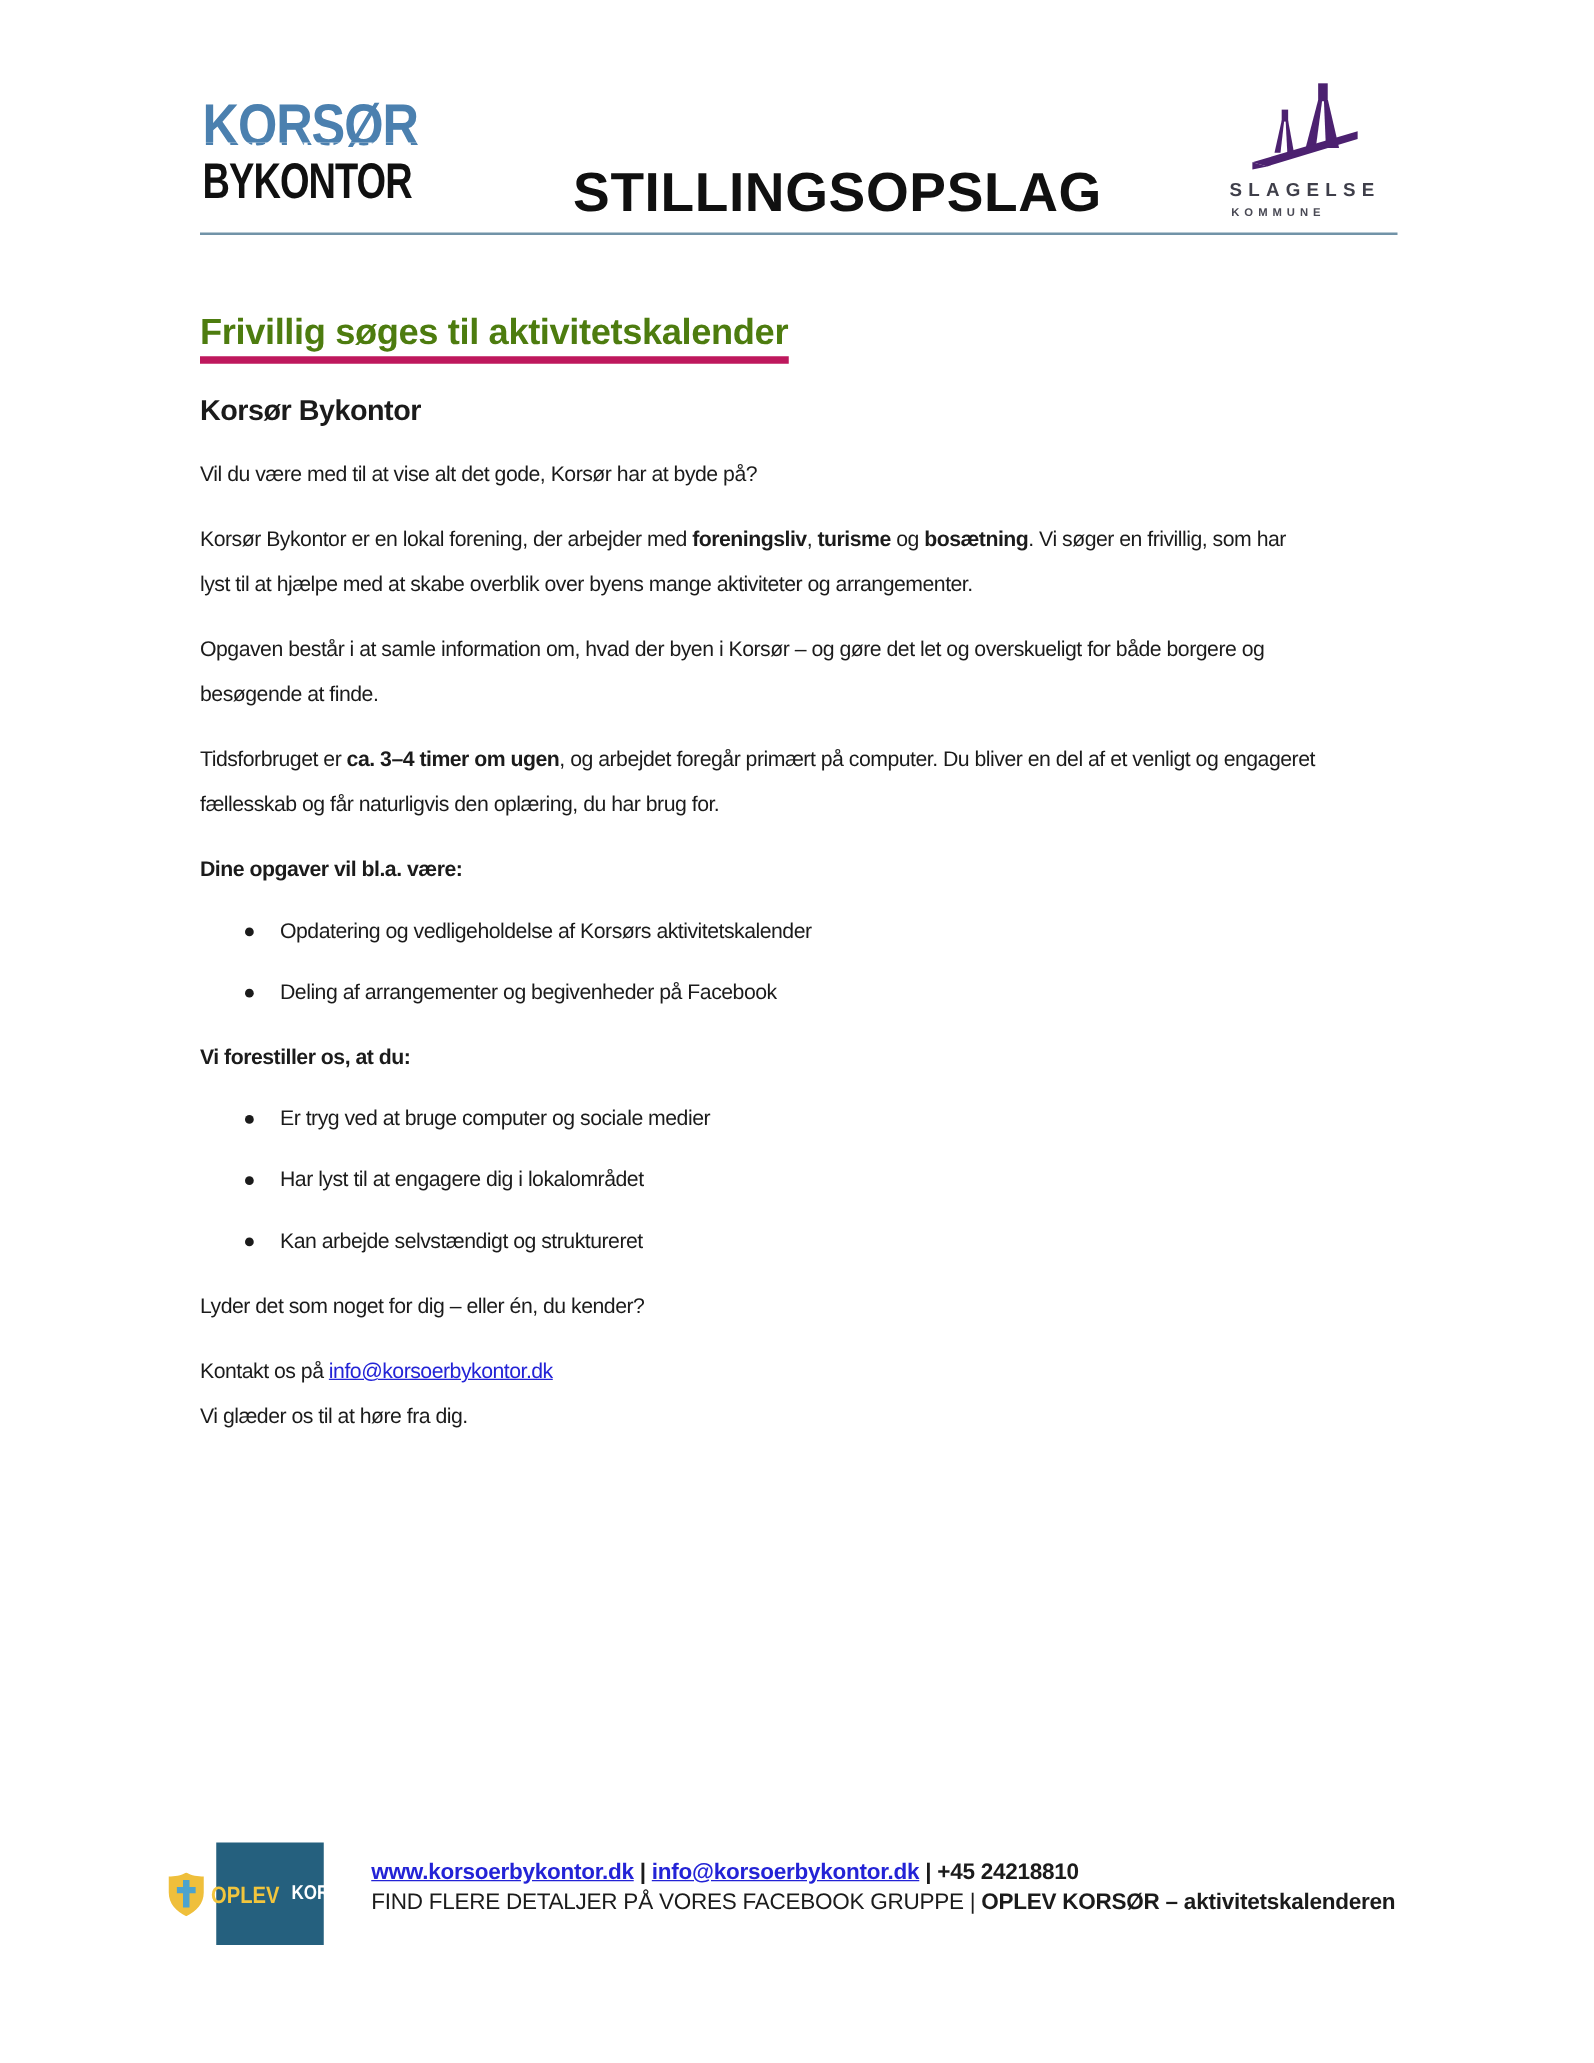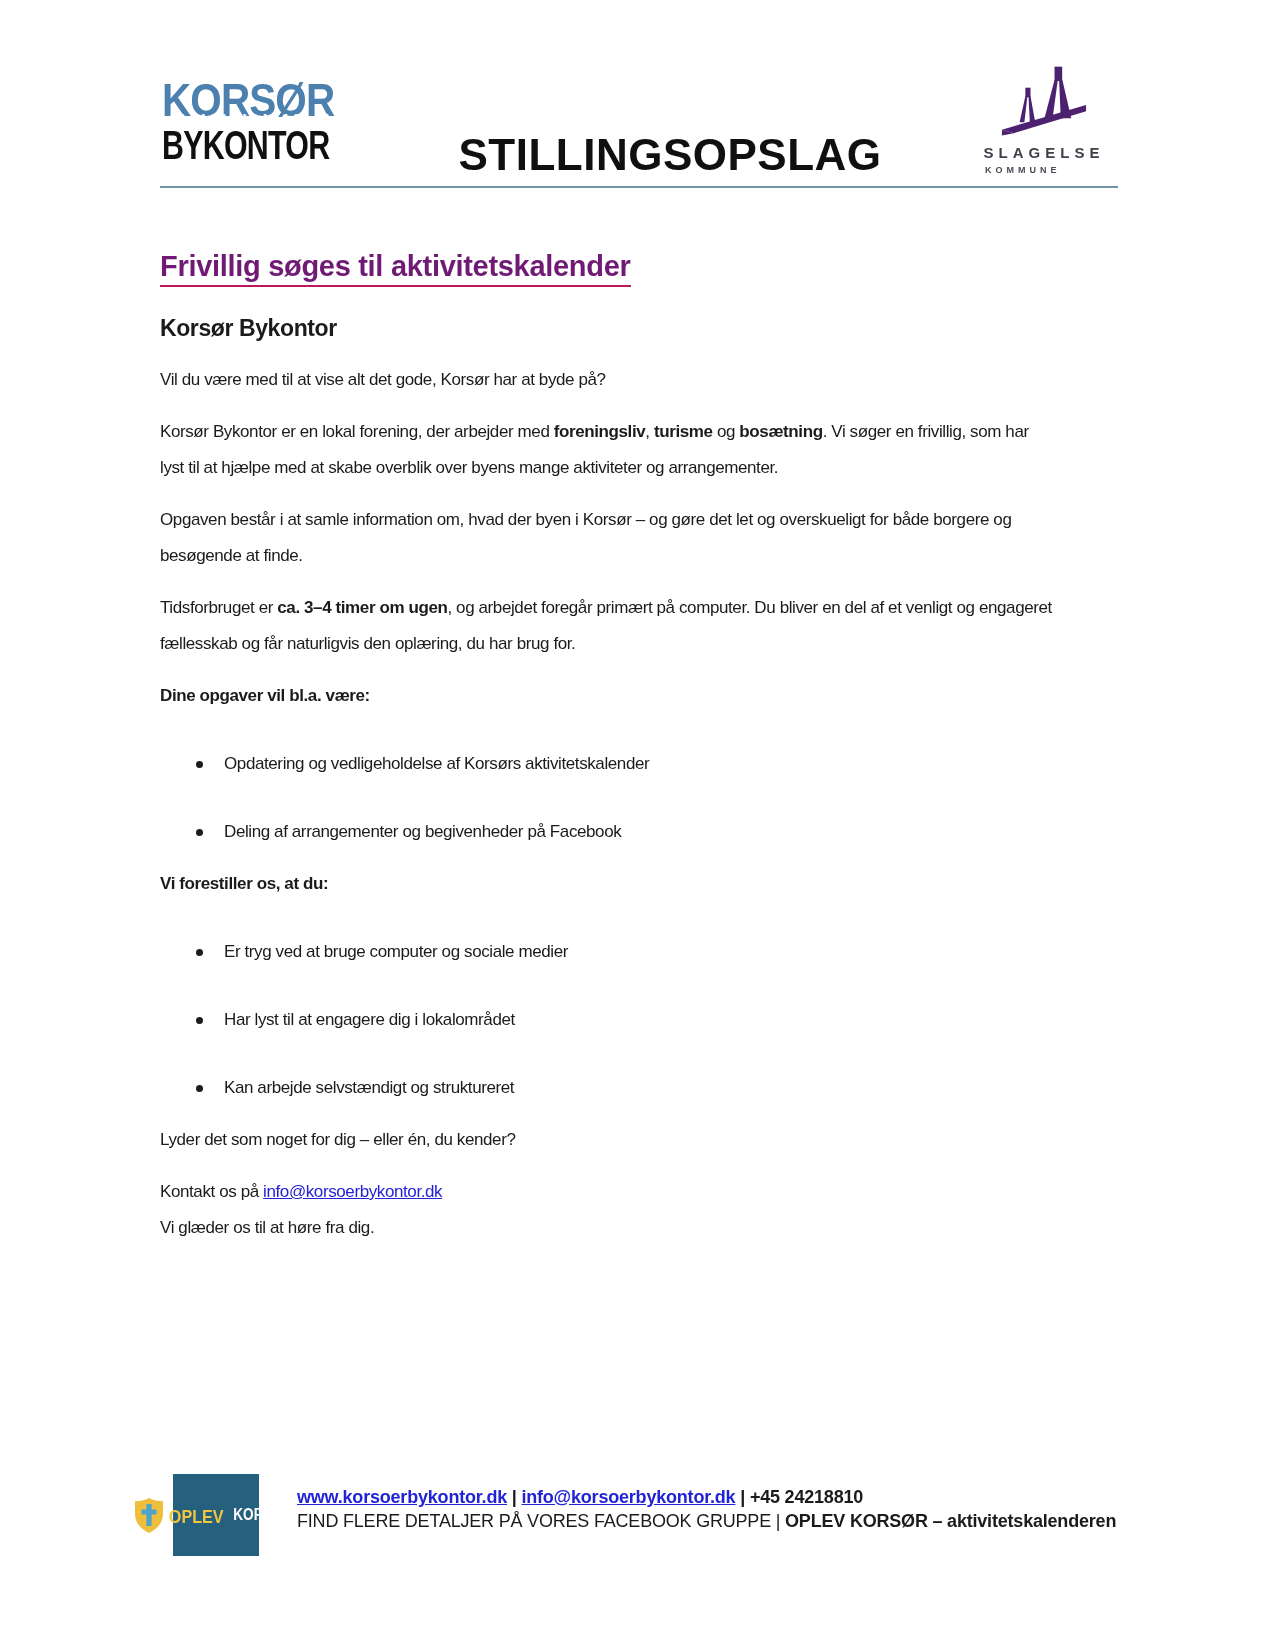"Frivillig søges til aktivitetskalender" h1.headline span { border-bottom: 2px solid #be185d -> 6px solid #be185d; color: #701a75 -> #4d7c0f }
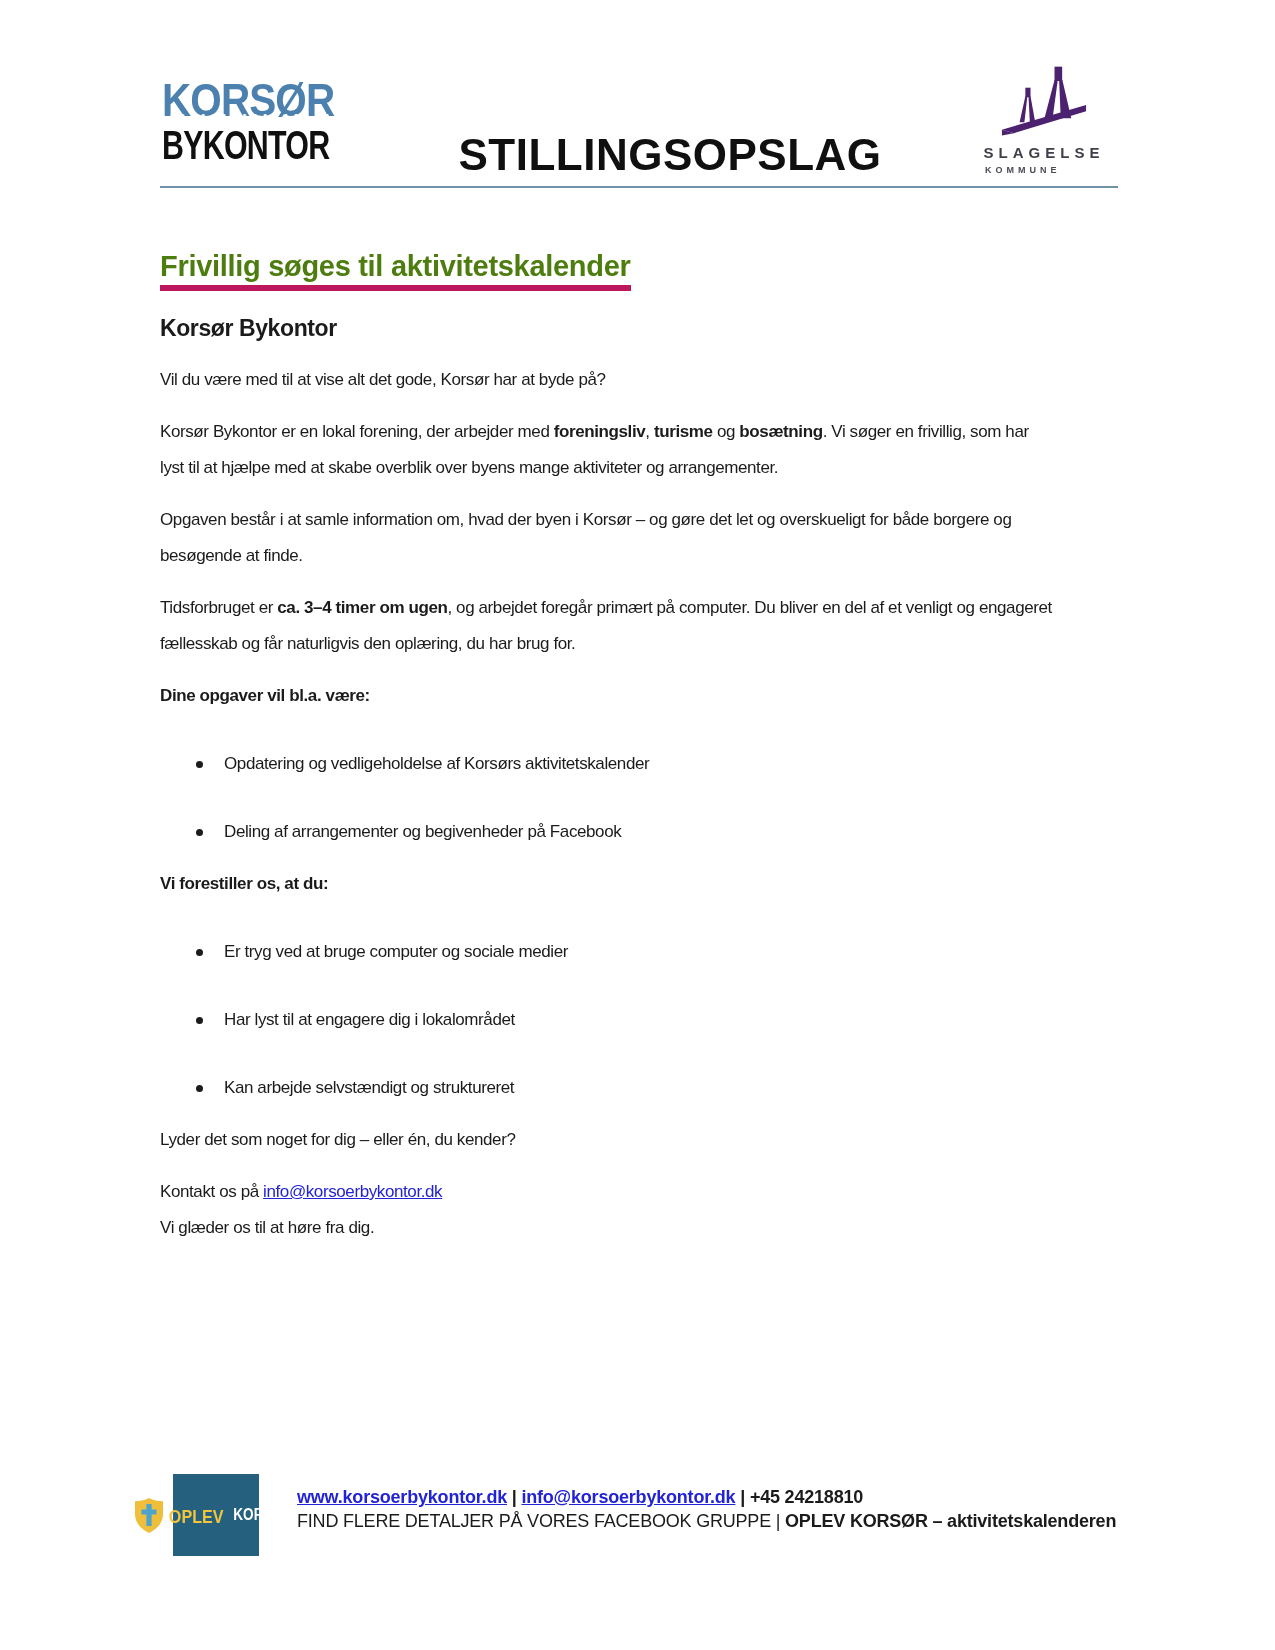"Opdatering og vedligeholdelse af Korsørs" ul.plain li { margin-top: 32px -> 13px }
